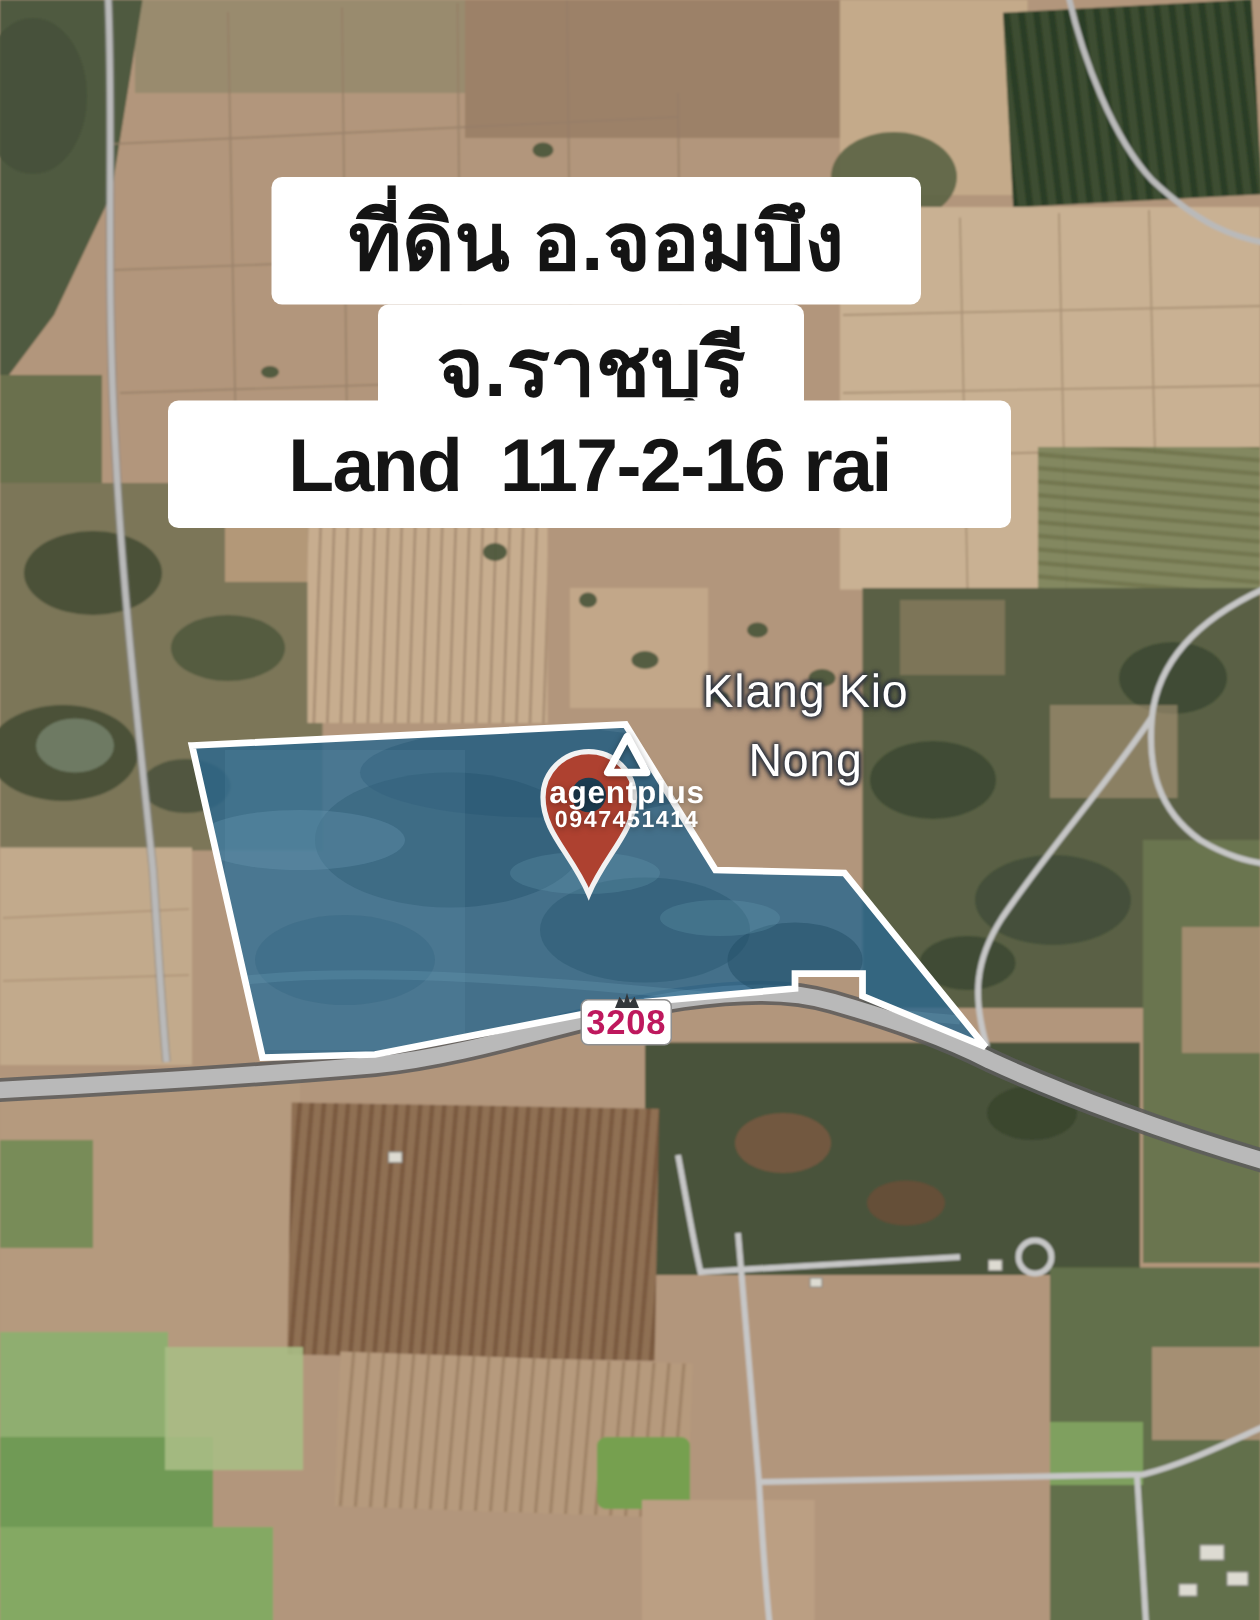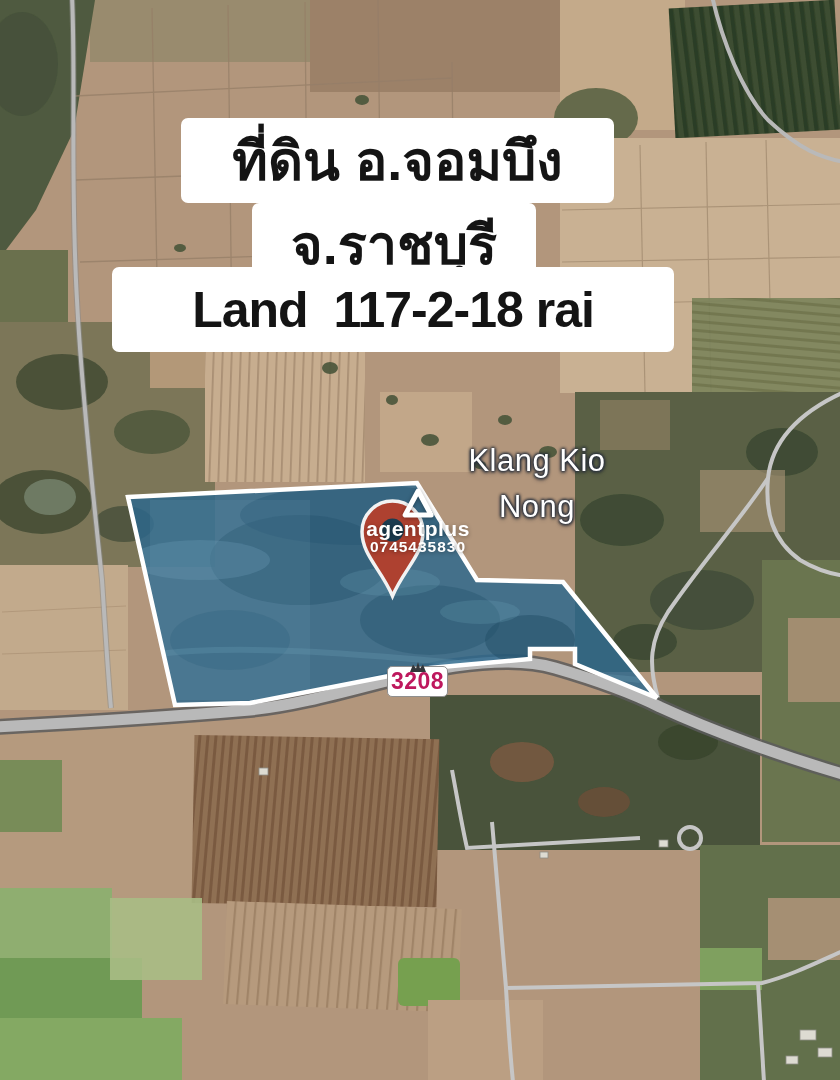"Land 117-2-18 rai" span { text: 117-2-18 -> 117-2-16 }
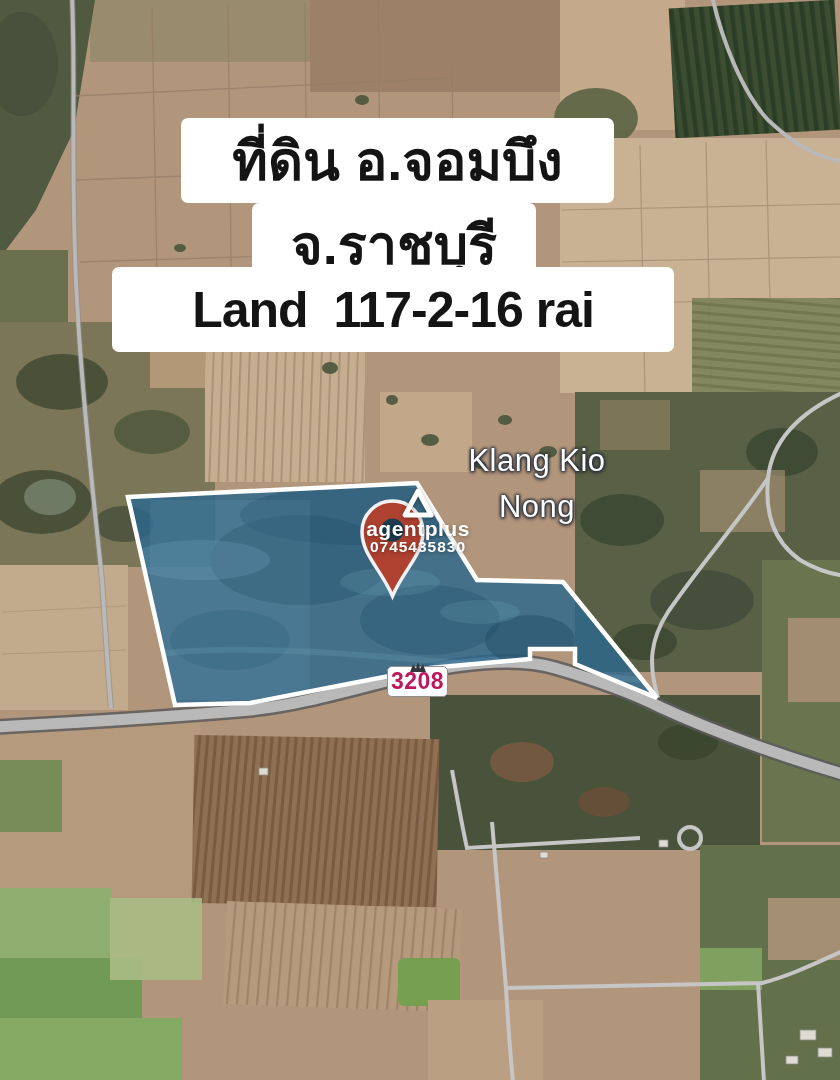"0745435830" span.phone { text: 0745435830 -> 0947451414 }
